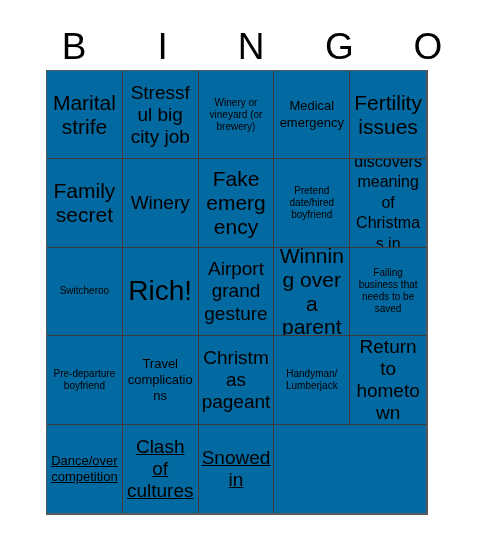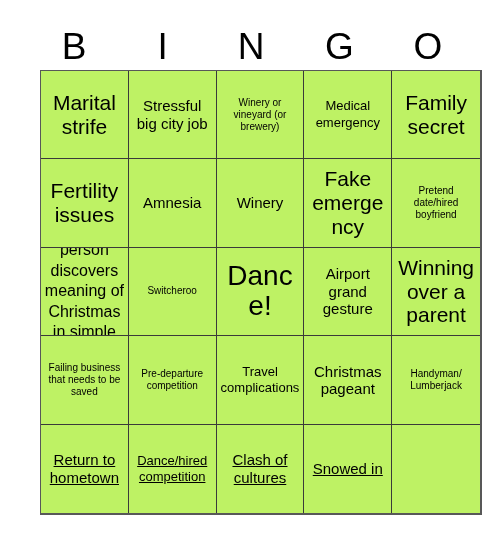"Marital strife" .grid { background: #bef264 -> #0369a1; left: 40px -> 46px; width: 442px -> 382px }
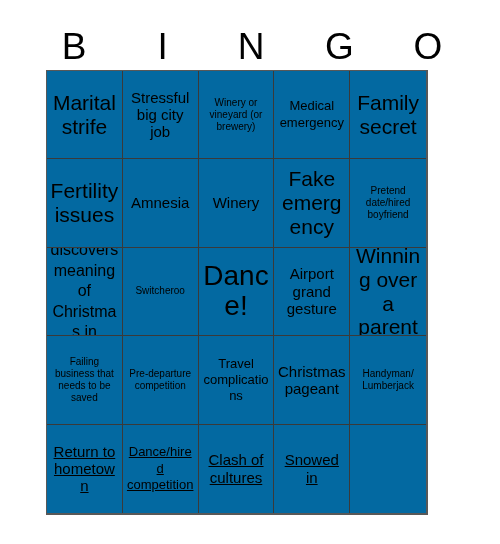"Stressful big city job" .sz-md { font-size: 15px -> 19px }
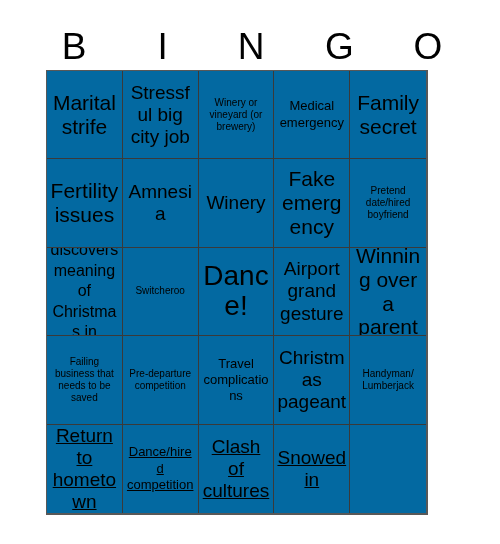"Family secret" div.cell { order: before "Fertility issues" -> after "Fertility issues" }
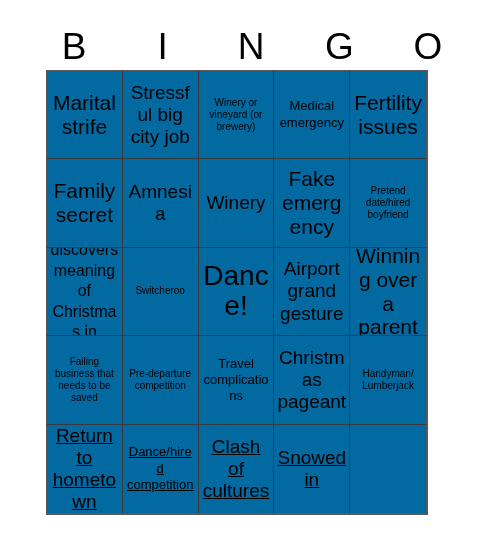"Amnesia" div.cell { html: <div> <span>Amnesia</span> </div> -> none }
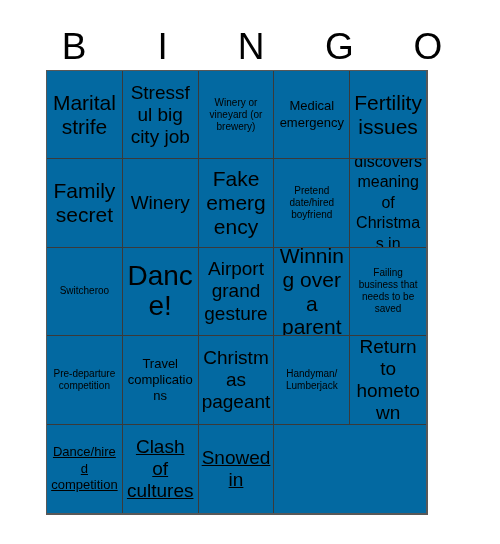"Dance!" span.cell-text { text: Dance -> Rich }
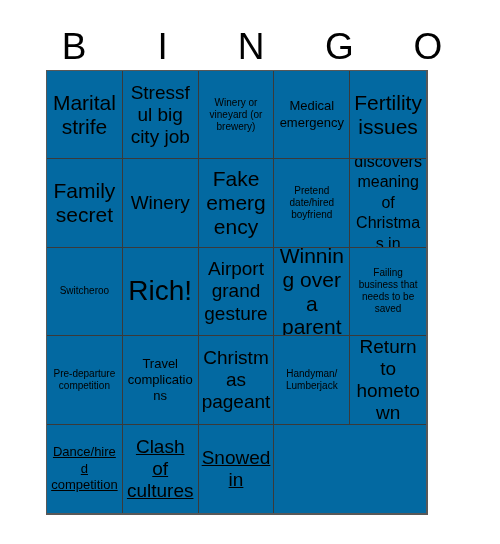"Pre-departure competition" span.cell-text { text: competition -> boyfriend }
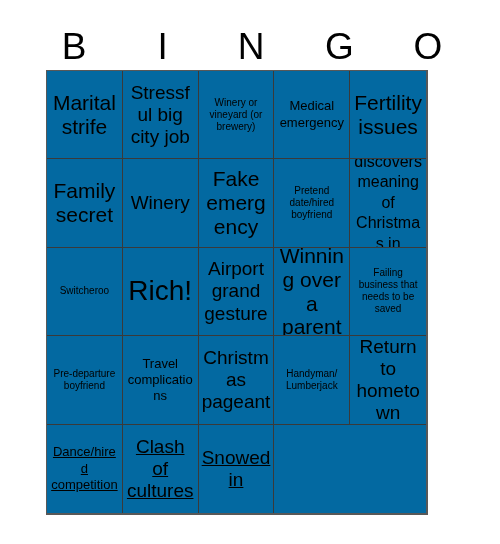"Dance/hired competition" span.cell-text { text: Dance/hired -> Dance/over }
